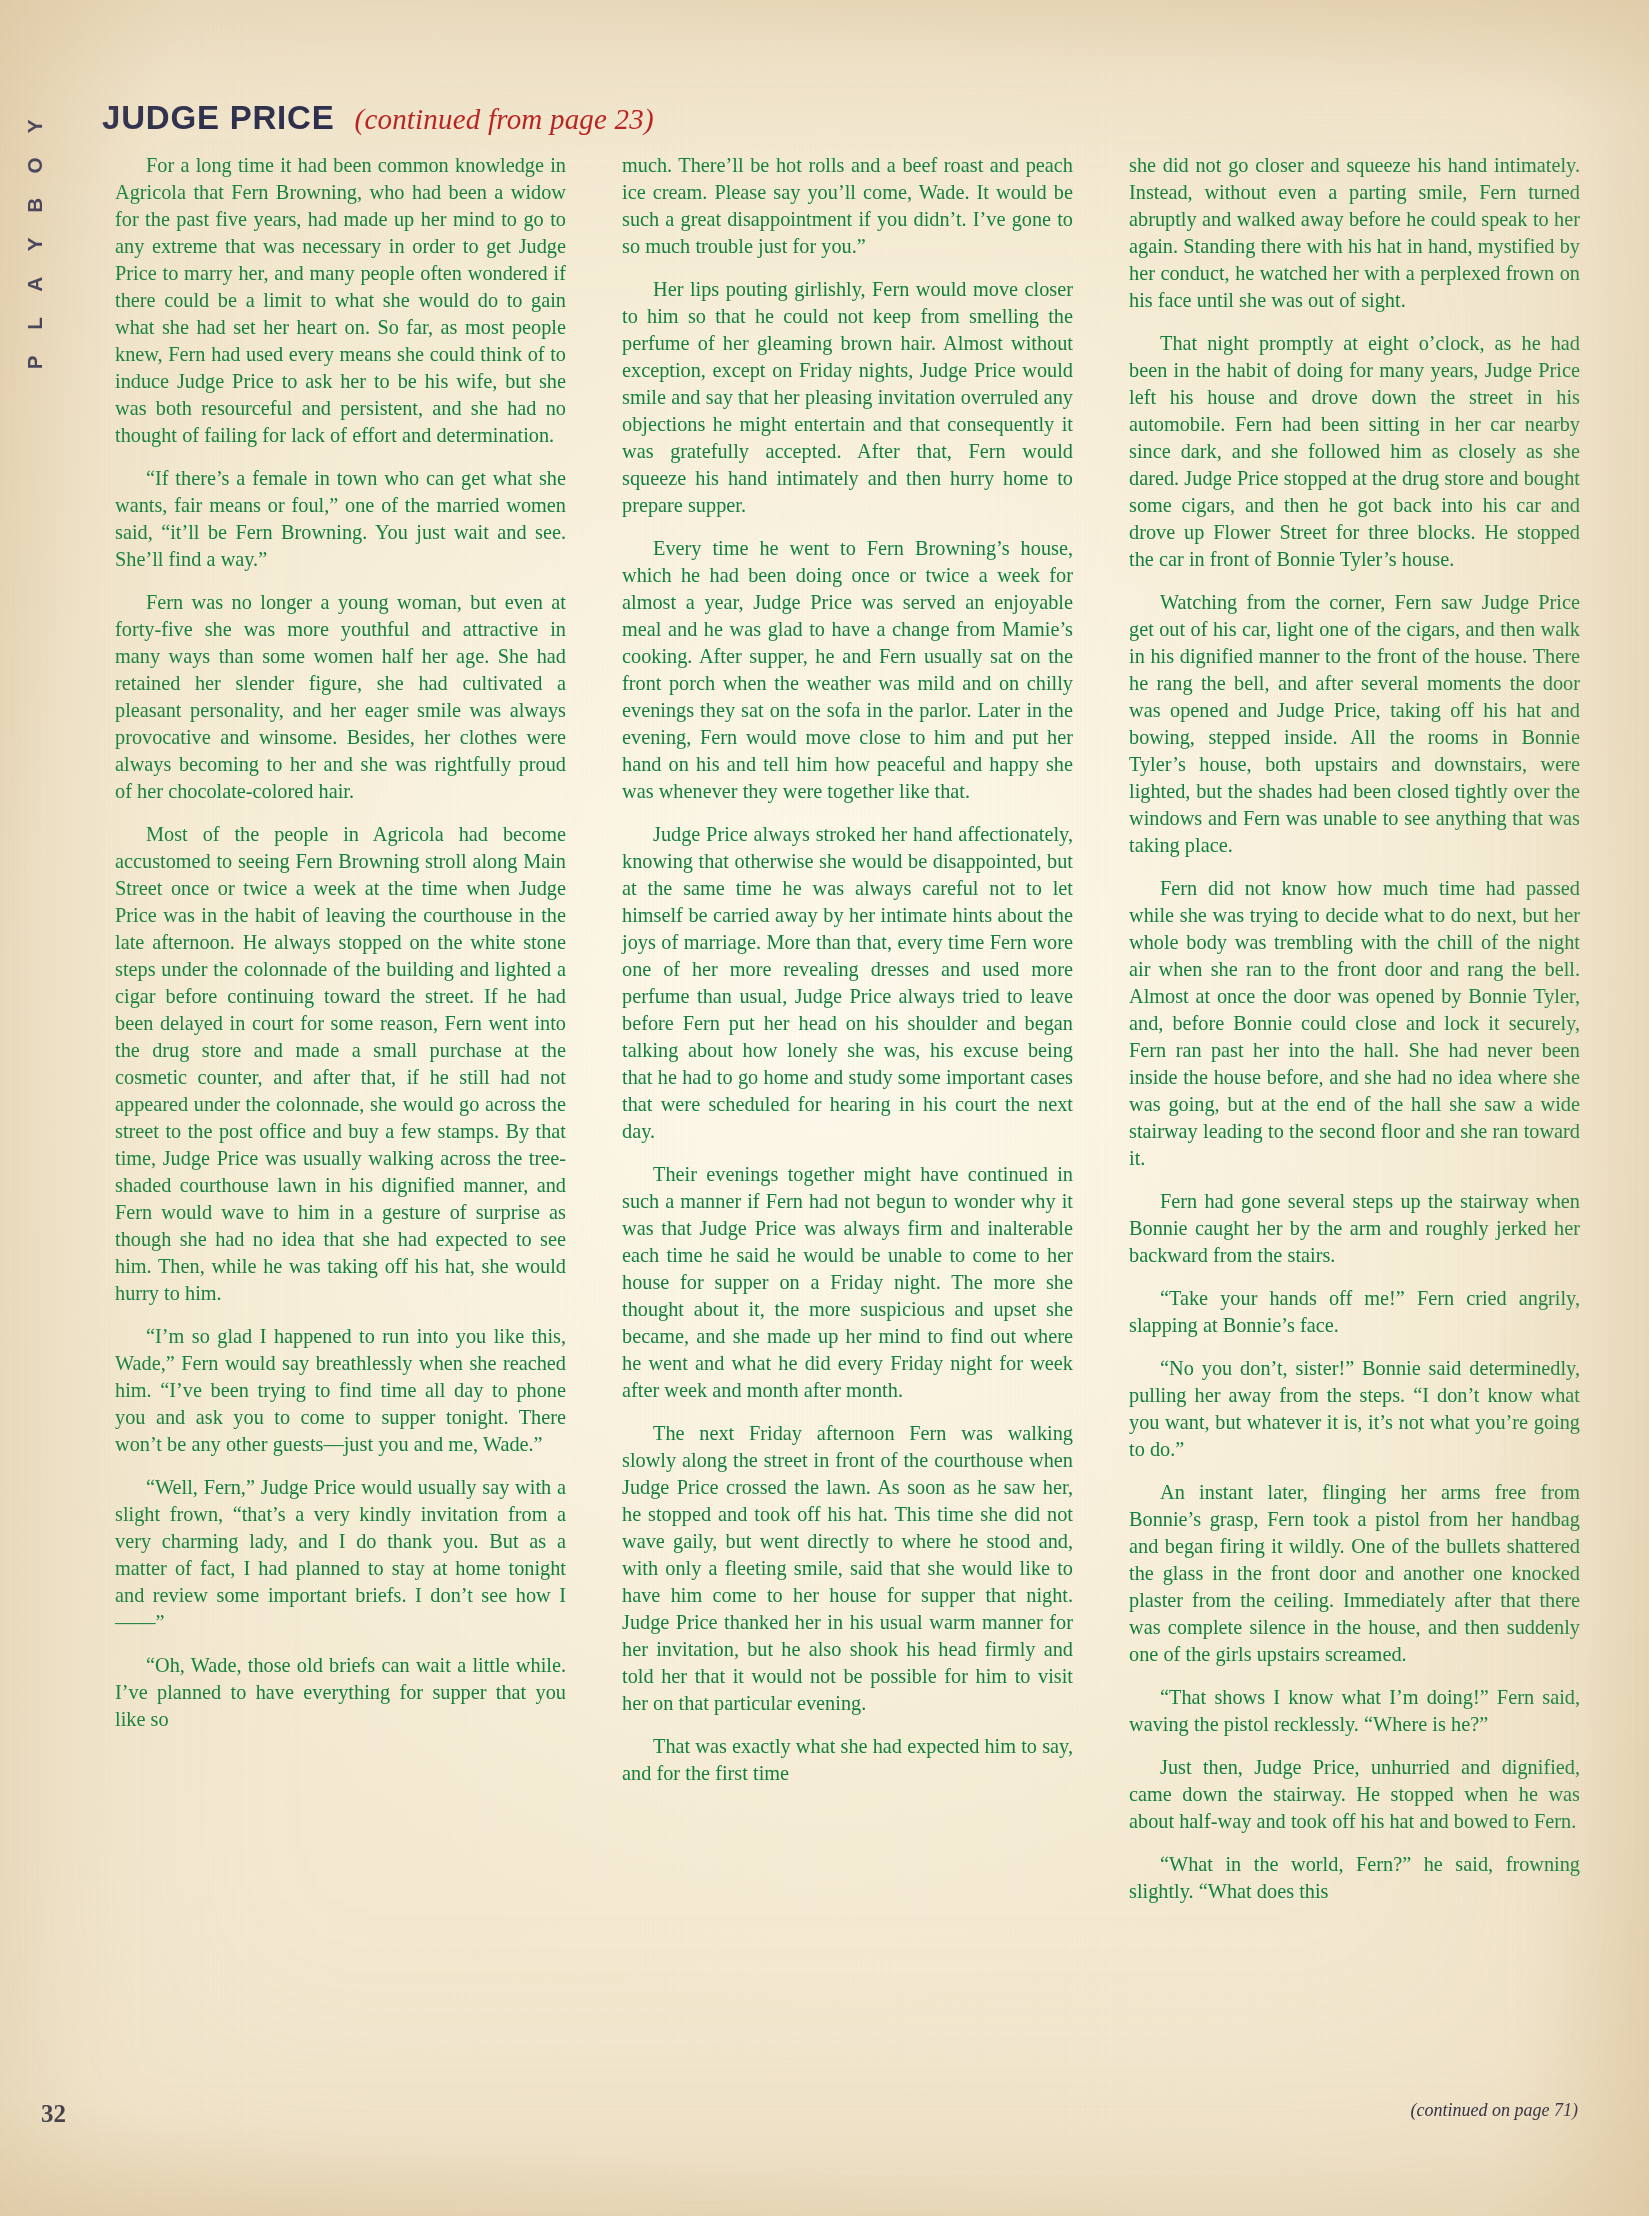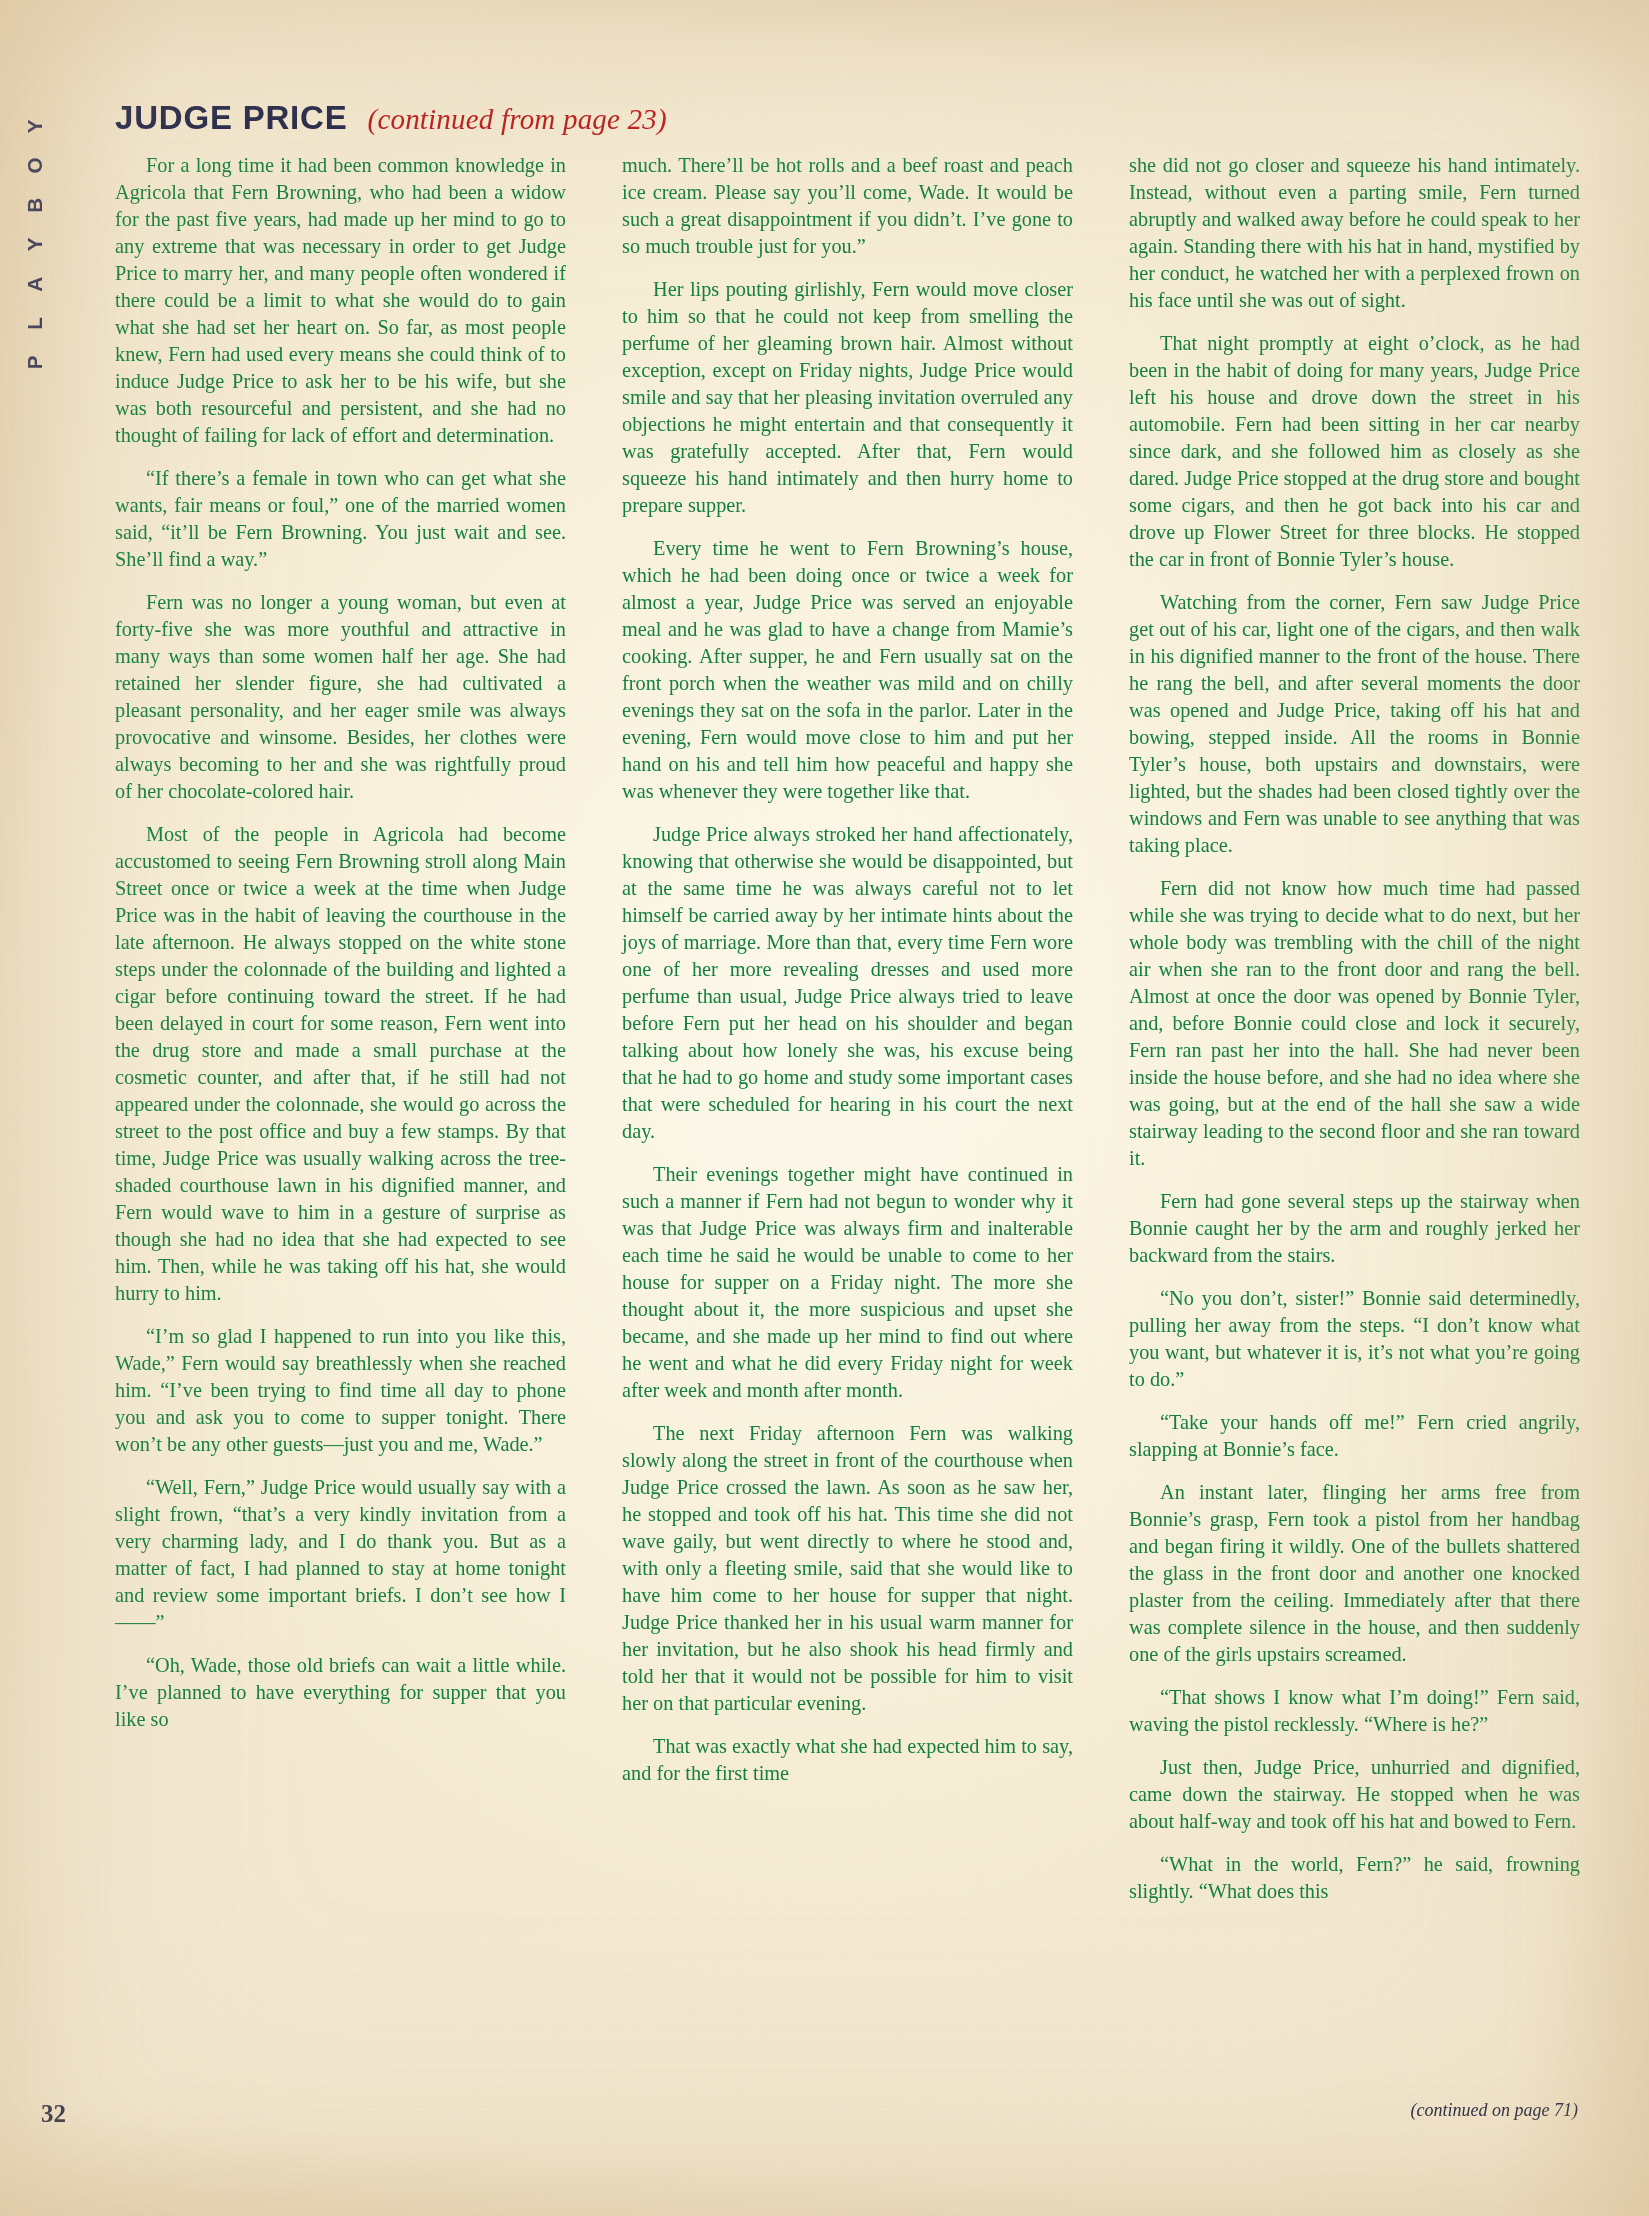"JUDGE PRICE" .headline { left: 115px -> 102px }
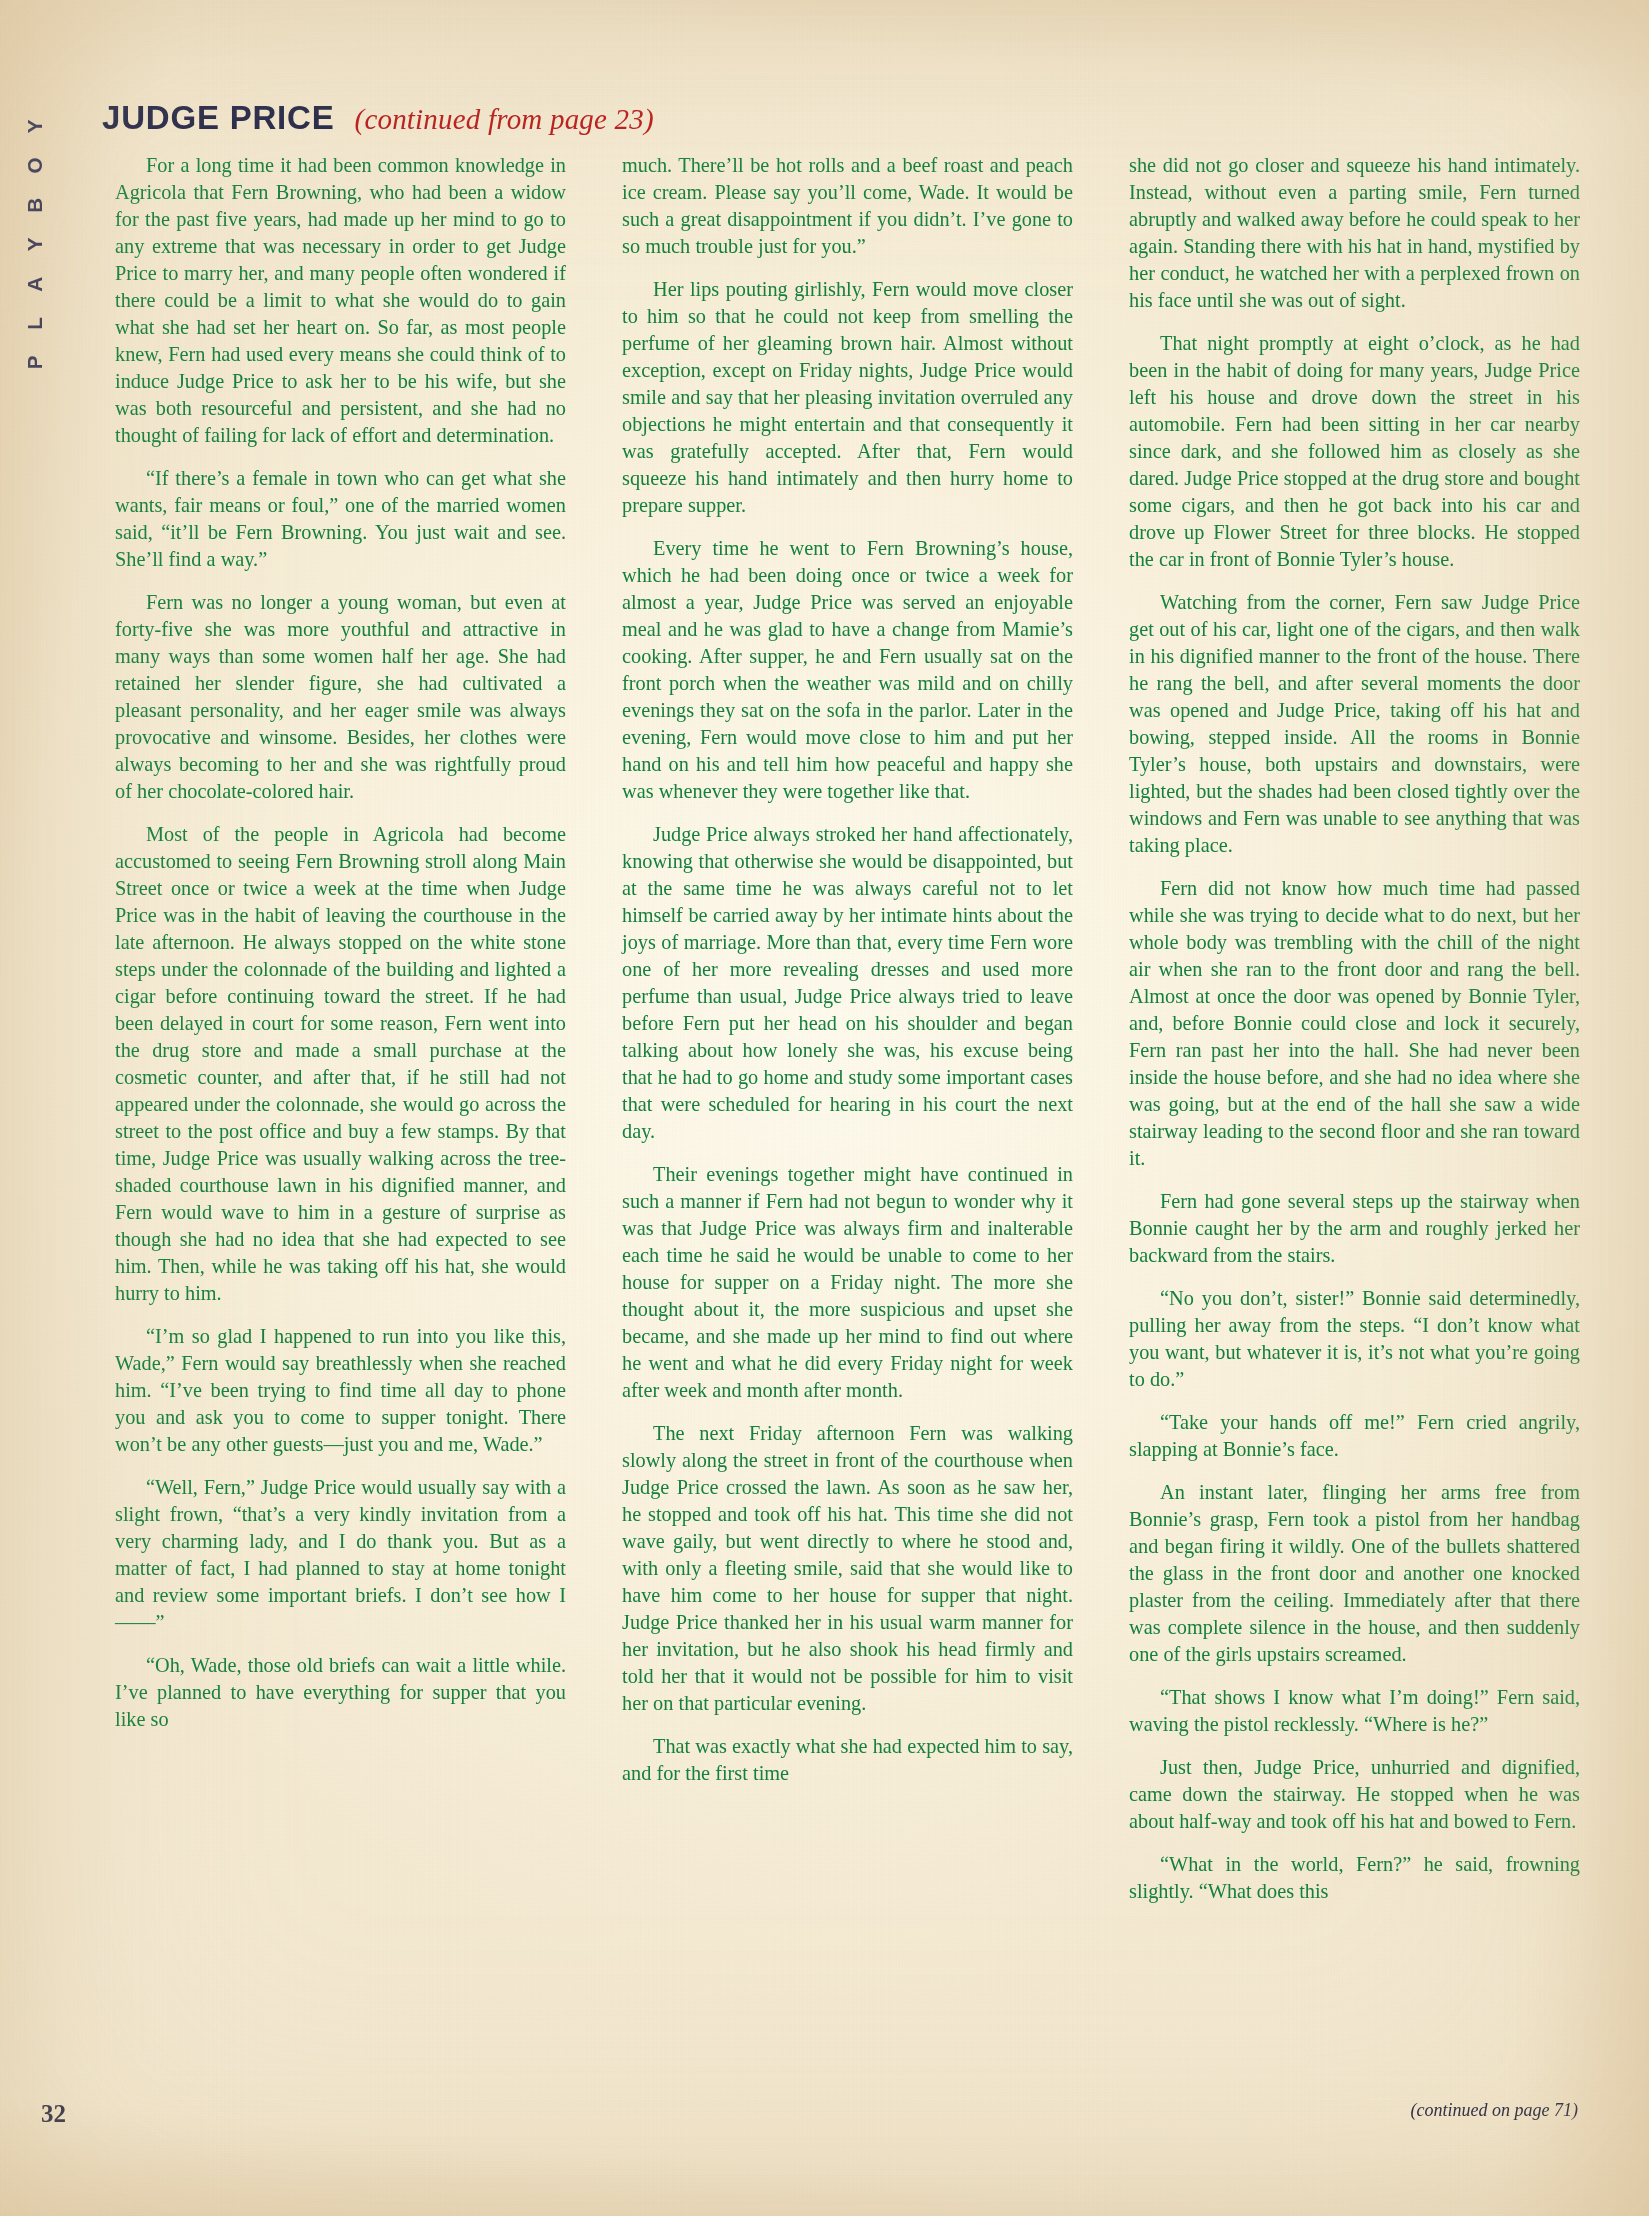"“No you don’t, sister!” Bonnie" p { order: before "“Take your hands off me!”" -> after "“Take your hands off me!”" }
